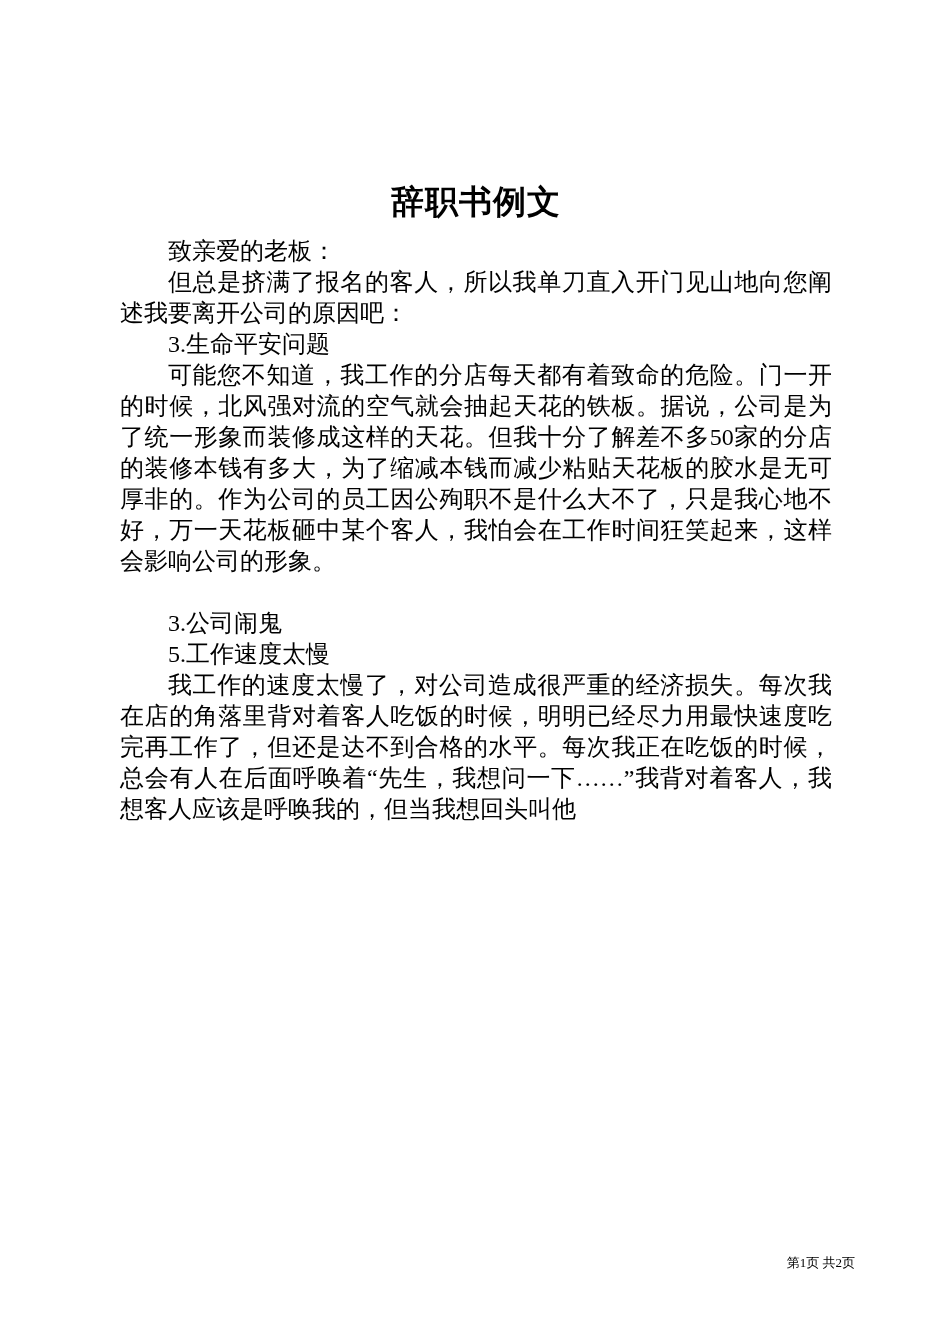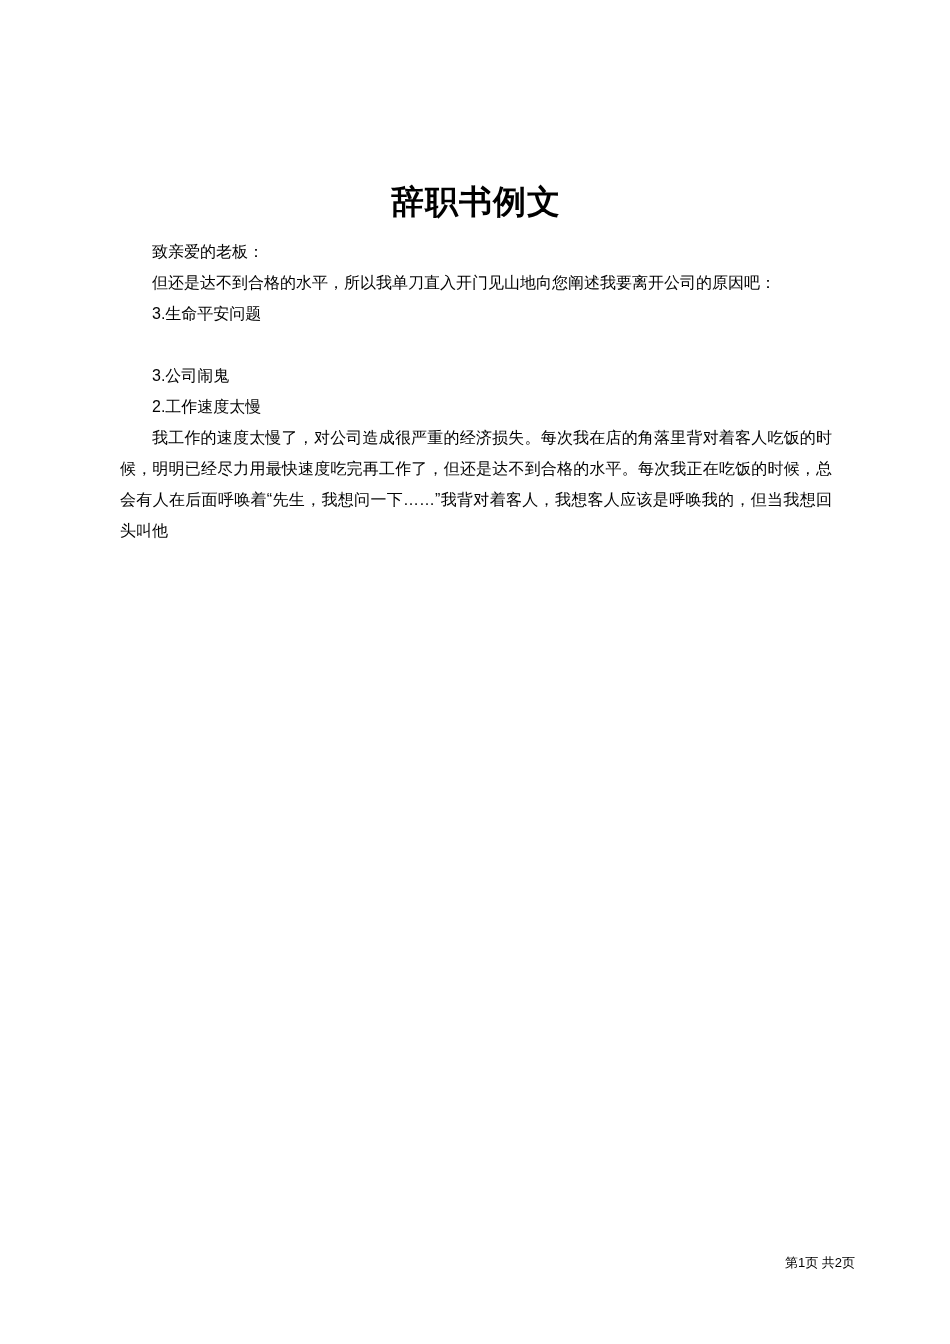"辞职书例文" .page { font-family: Liberation Sans, sans-serif -> Liberation Serif, serif }
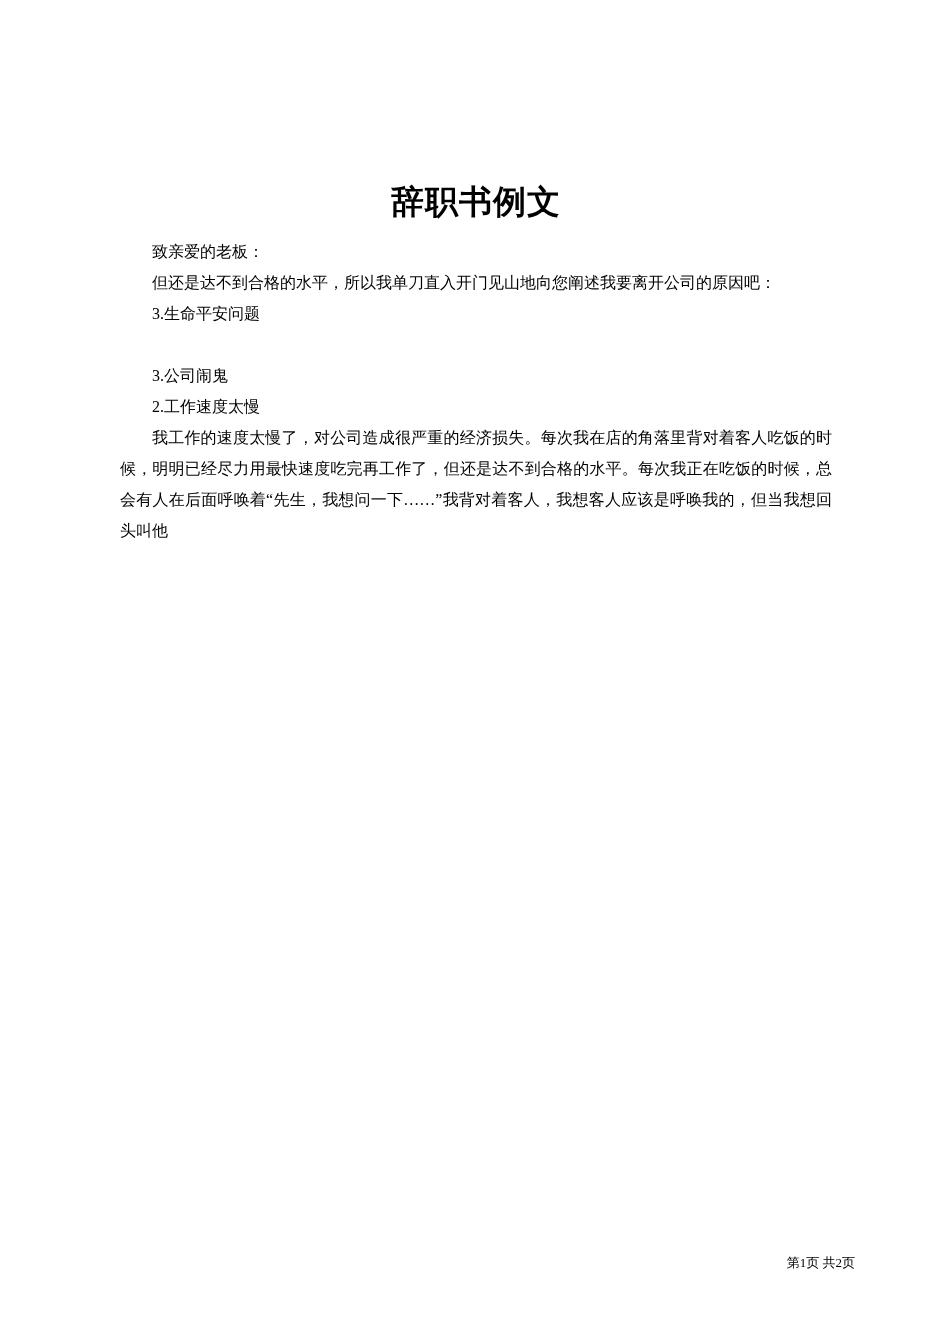"致亲爱的老板：" .para { font-size: 16px -> 24px }
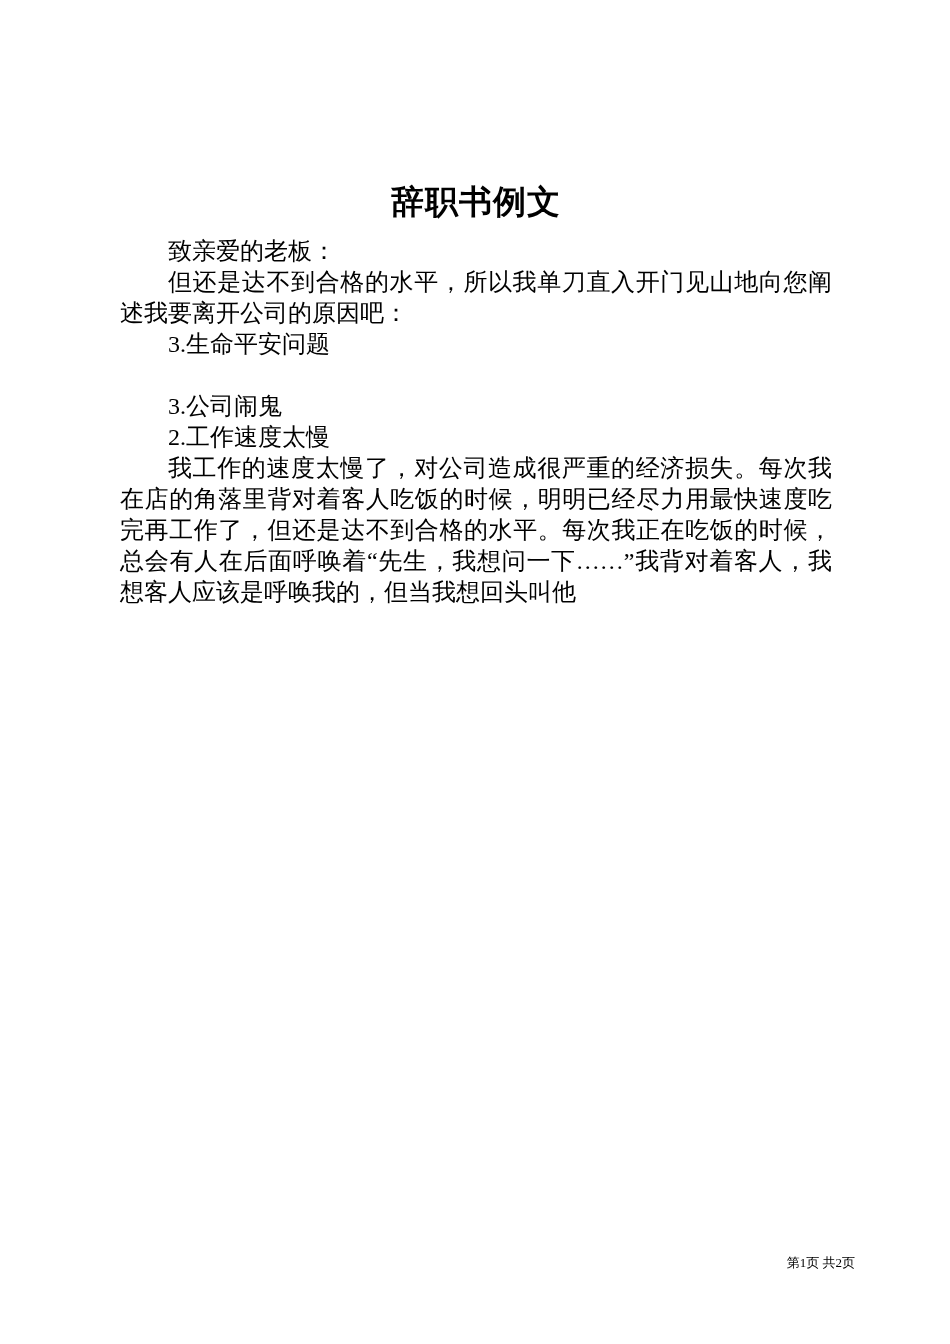"但还是达不到合格的水平，所以我单刀直入开门见山地向您阐述我要离开公司的原因吧：" p.para { text: 还是达不到合格的水平 -> 总是挤满了报名的客人 }
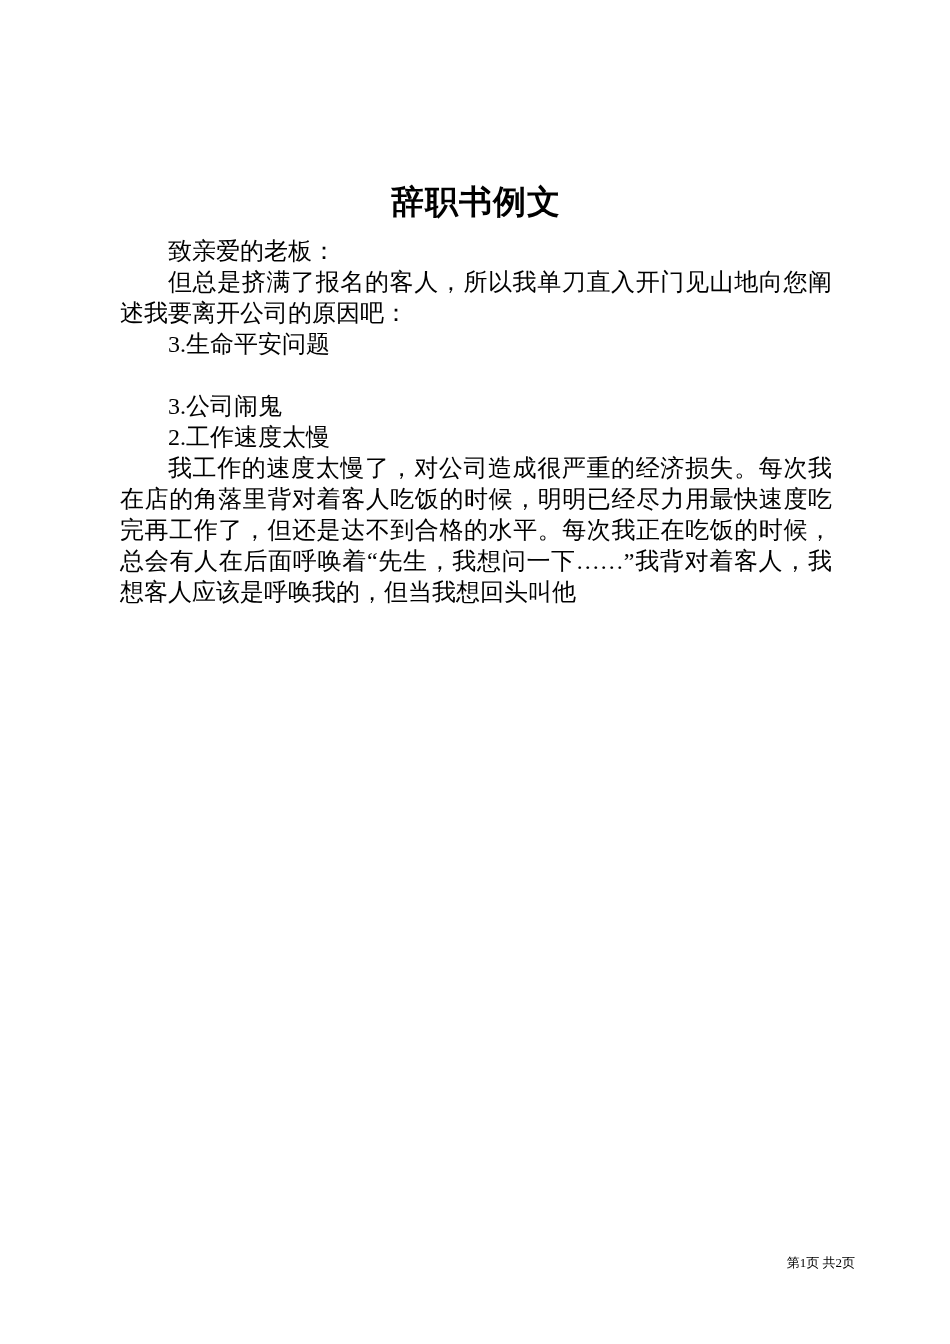"可能您不知道，我工作的分店每天都有着致命的危险。门一开的时候，北风强对流的空气就" p.para { html: none -> <p>可能您不知道，我工作的分店每天都有着致命的危险。门一开的时候，北风强对流的空气就会抽起天花的铁板。据说，公司是为了统一形象而装修成这样的天花。但我十分了解差不多50家的分店的装修本钱有多大，为了缩减本钱而减少粘贴天花板的胶水是无可厚非的。作为公司的员工因公殉职不是什么大不了，只是我心地不好，万一天花板砸中某个客人，我怕会在工作时间狂笑起来，这样会影响公司的形象。</p> }
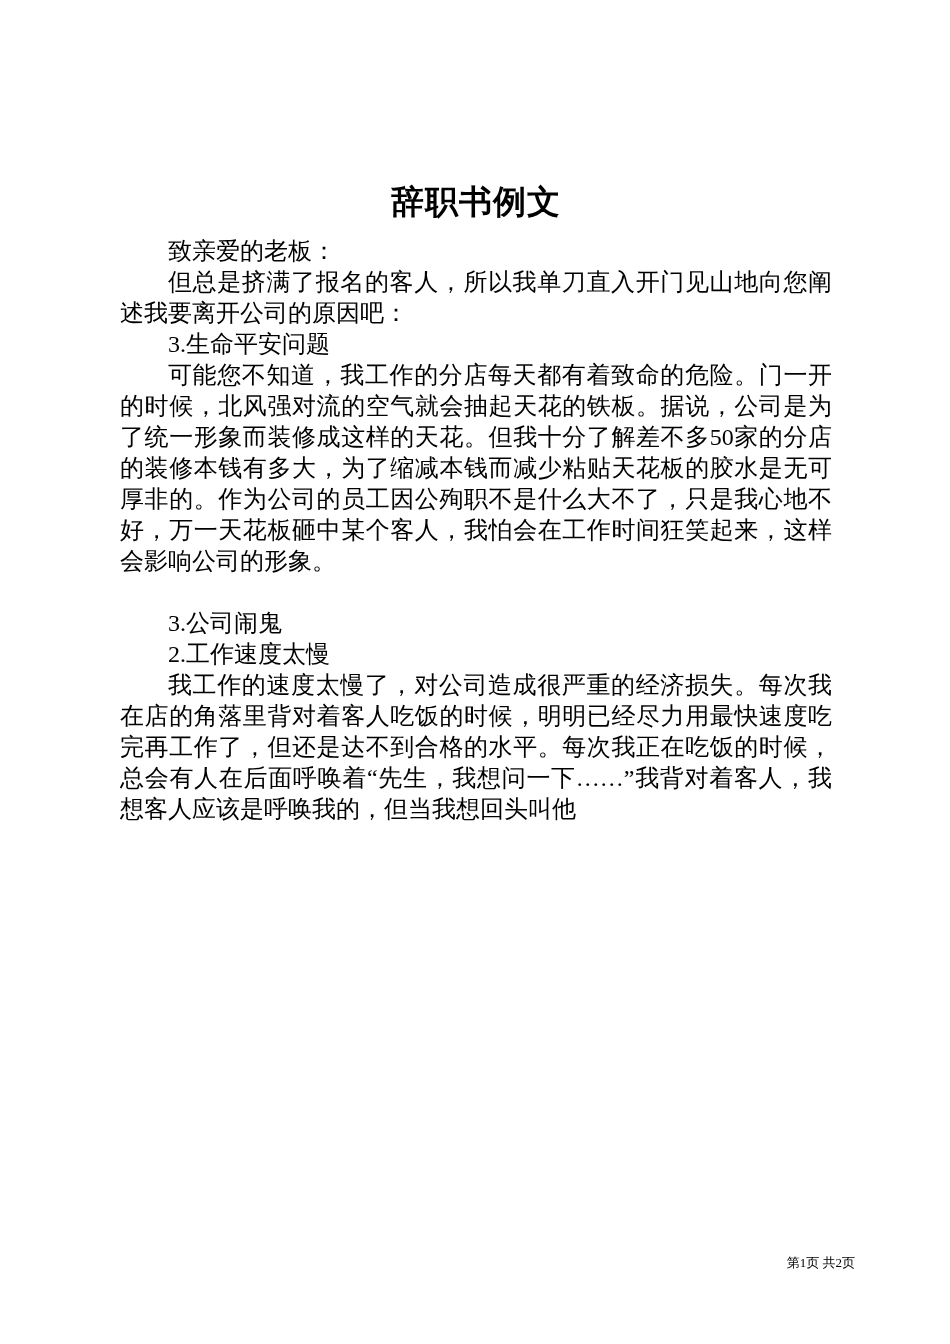"2.工作速度太慢" p.para { text: 2 -> 5 }
